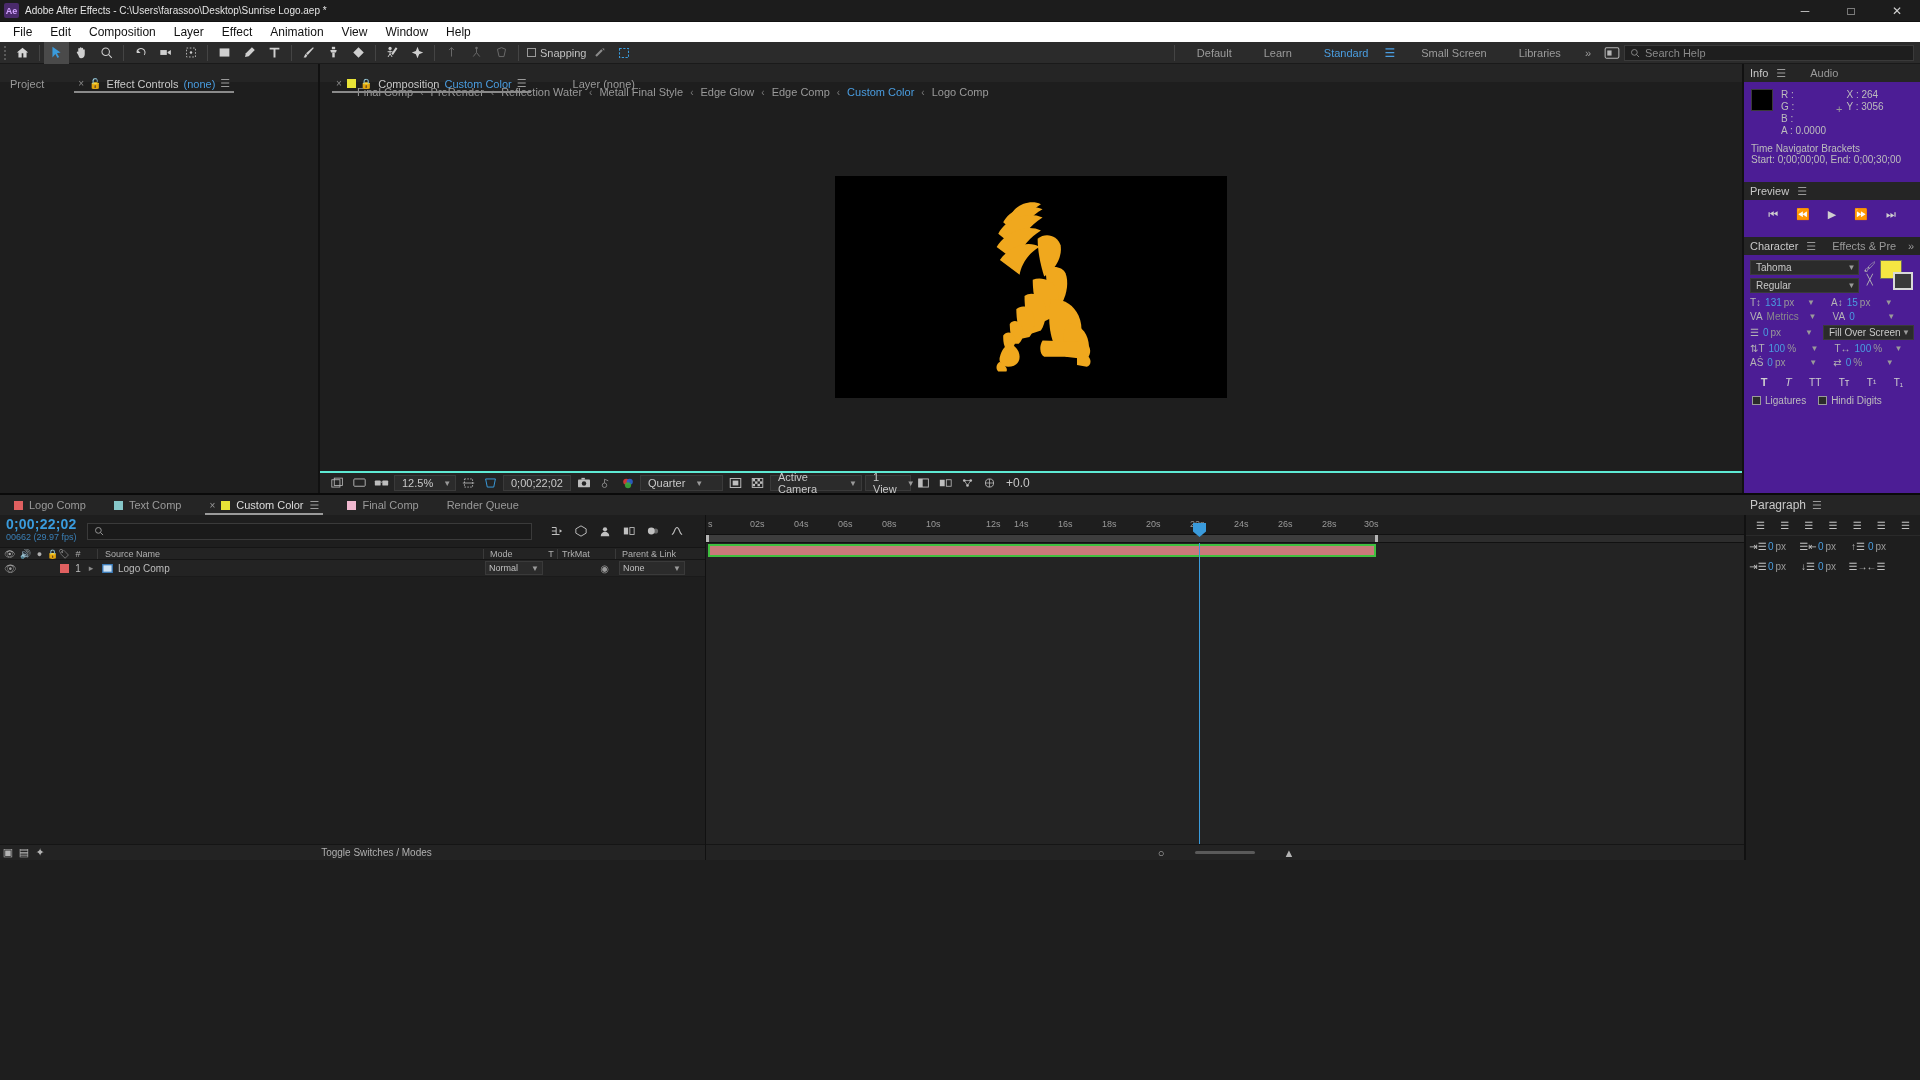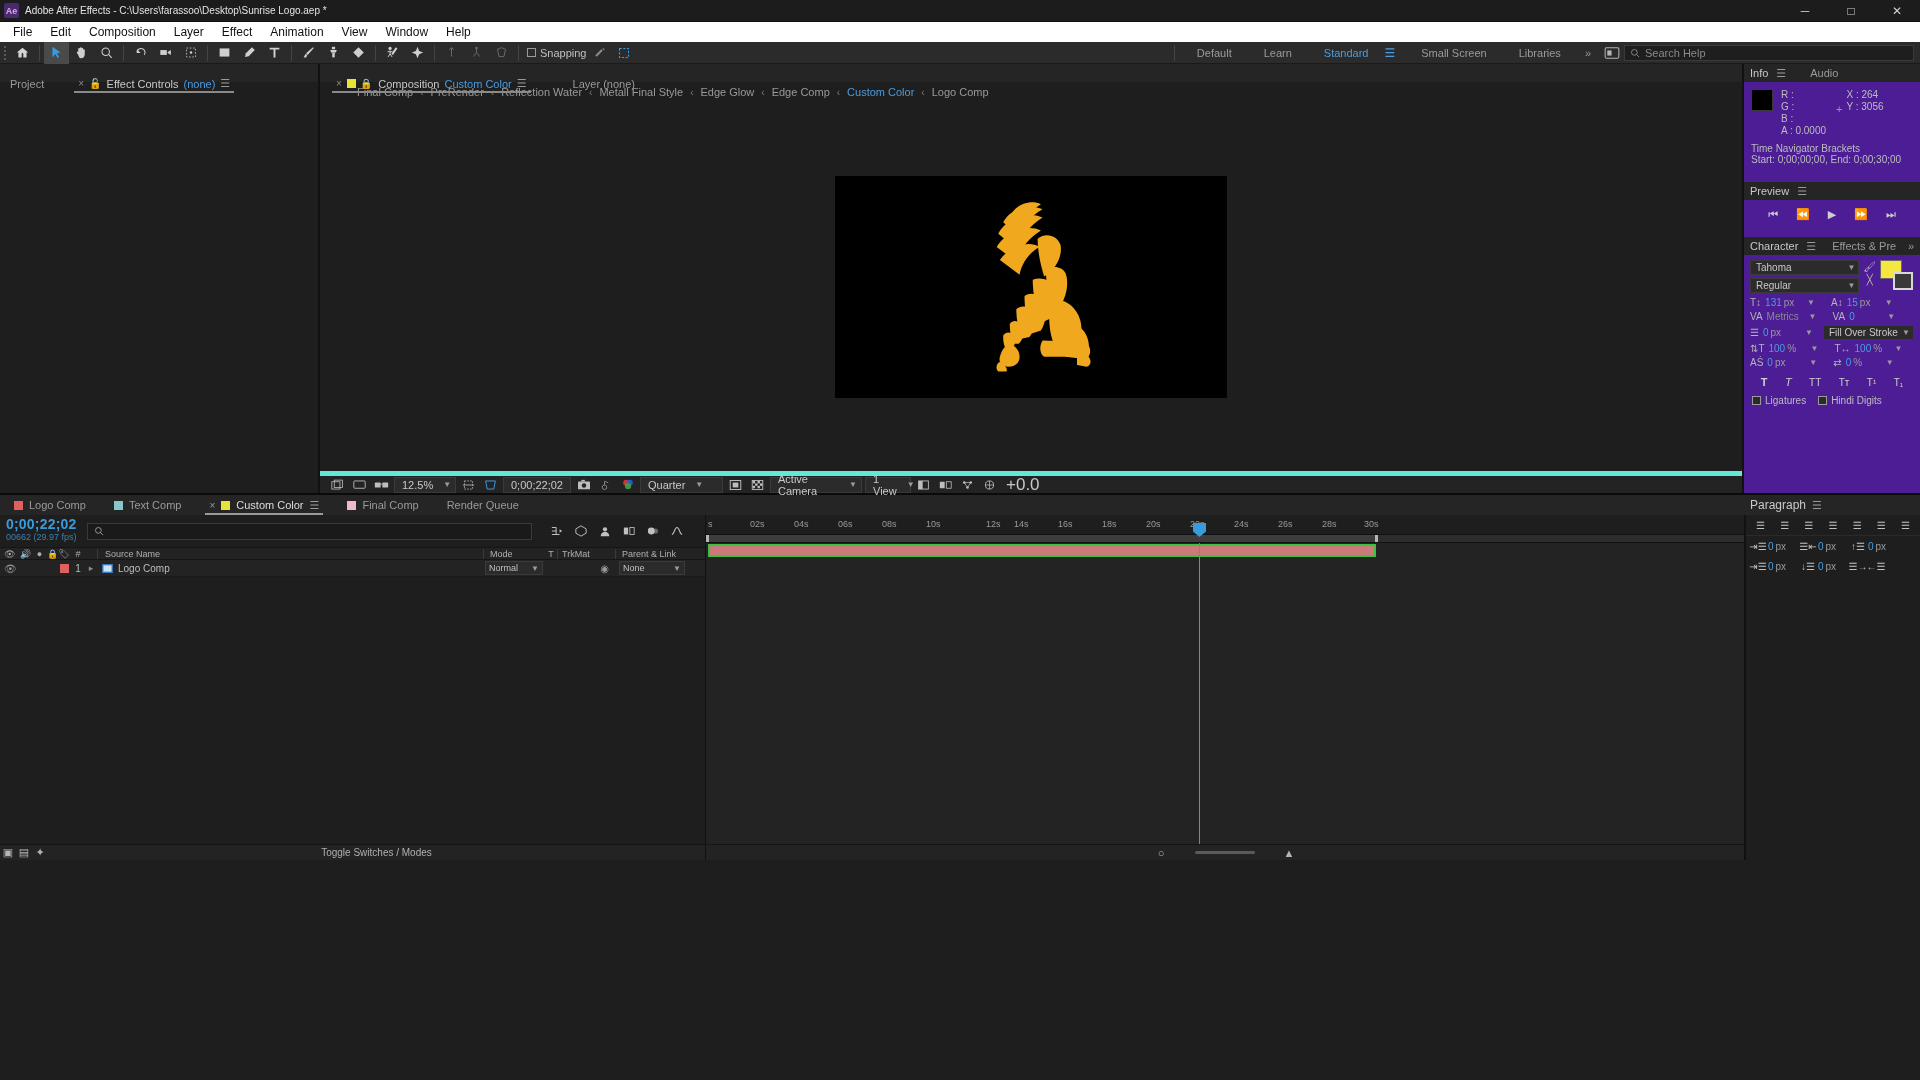"Fill Over Stroke" span { text: Stroke -> Screen }
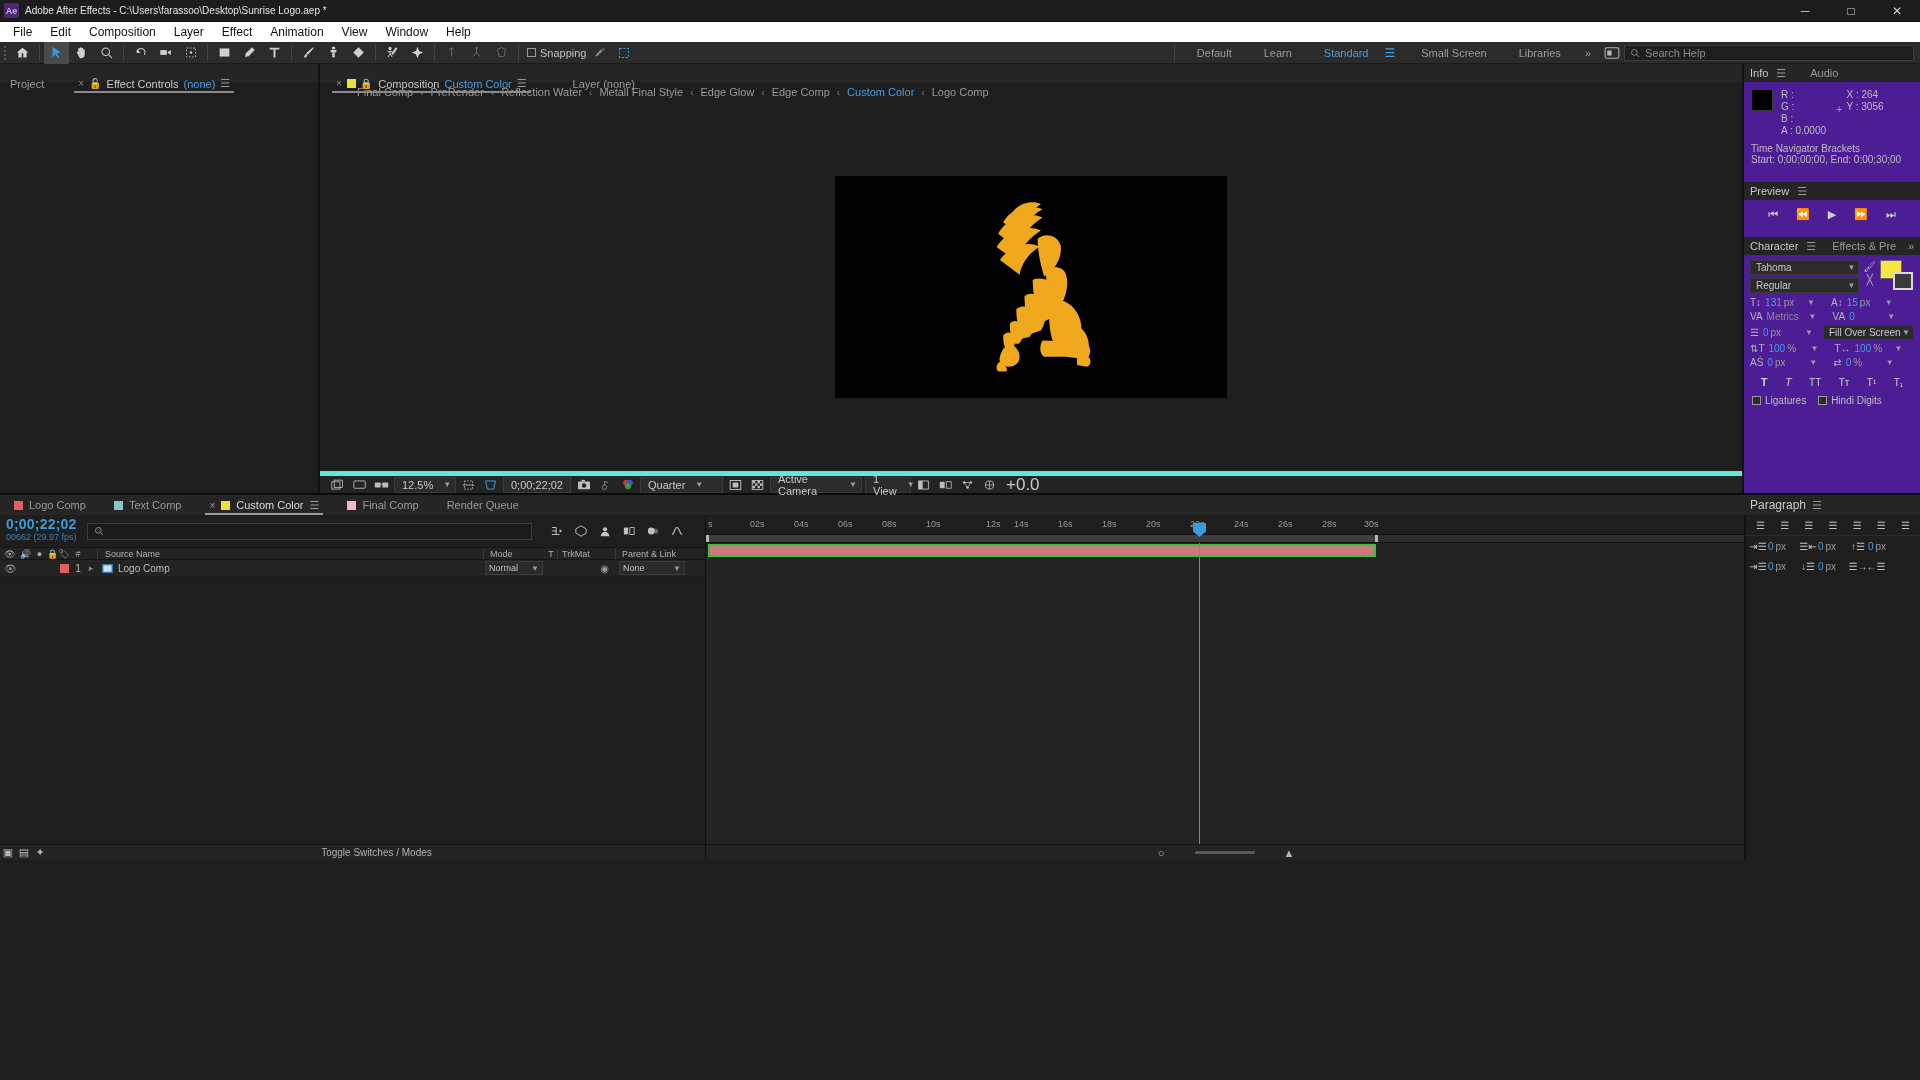"12.5%" #comp-toolbar { border-top: 5px solid #5eead4 -> 2px solid #5eead4 }
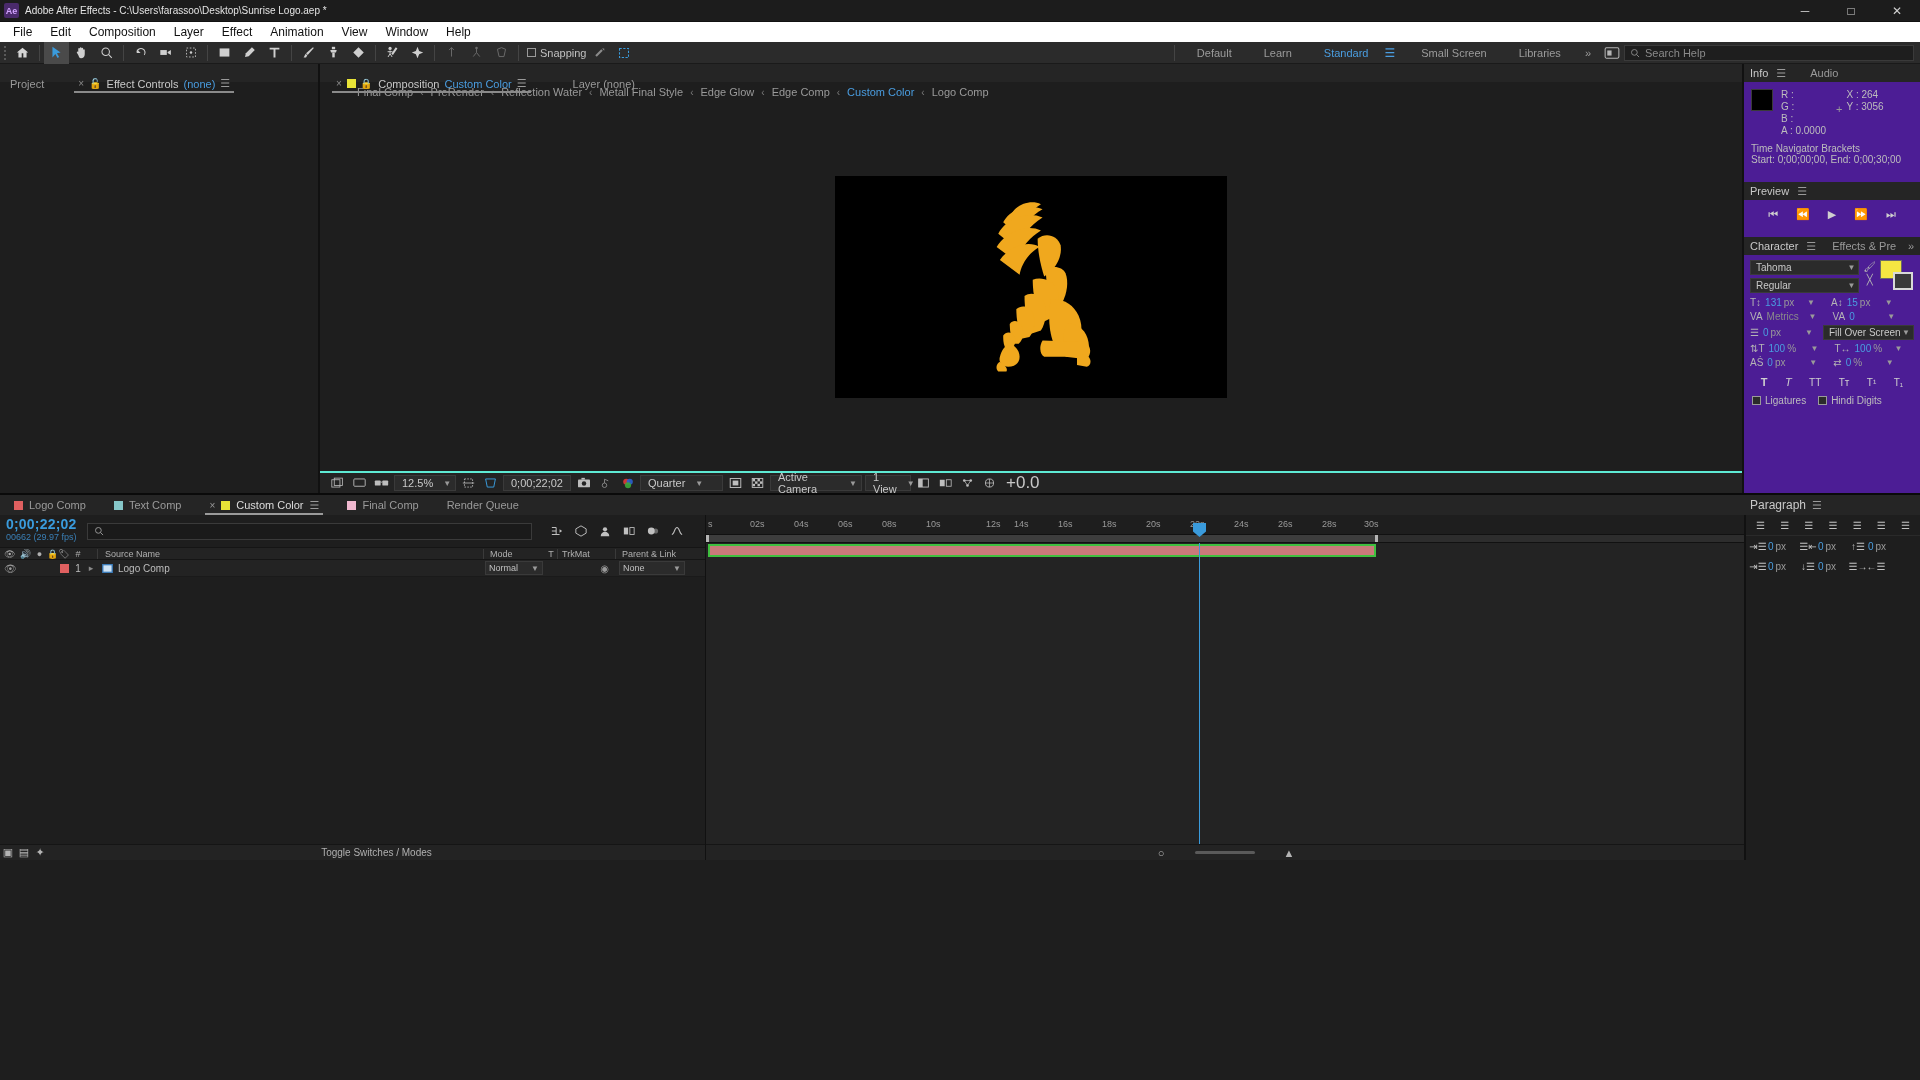"+0.0" div { font-size: 17px -> 12px }
